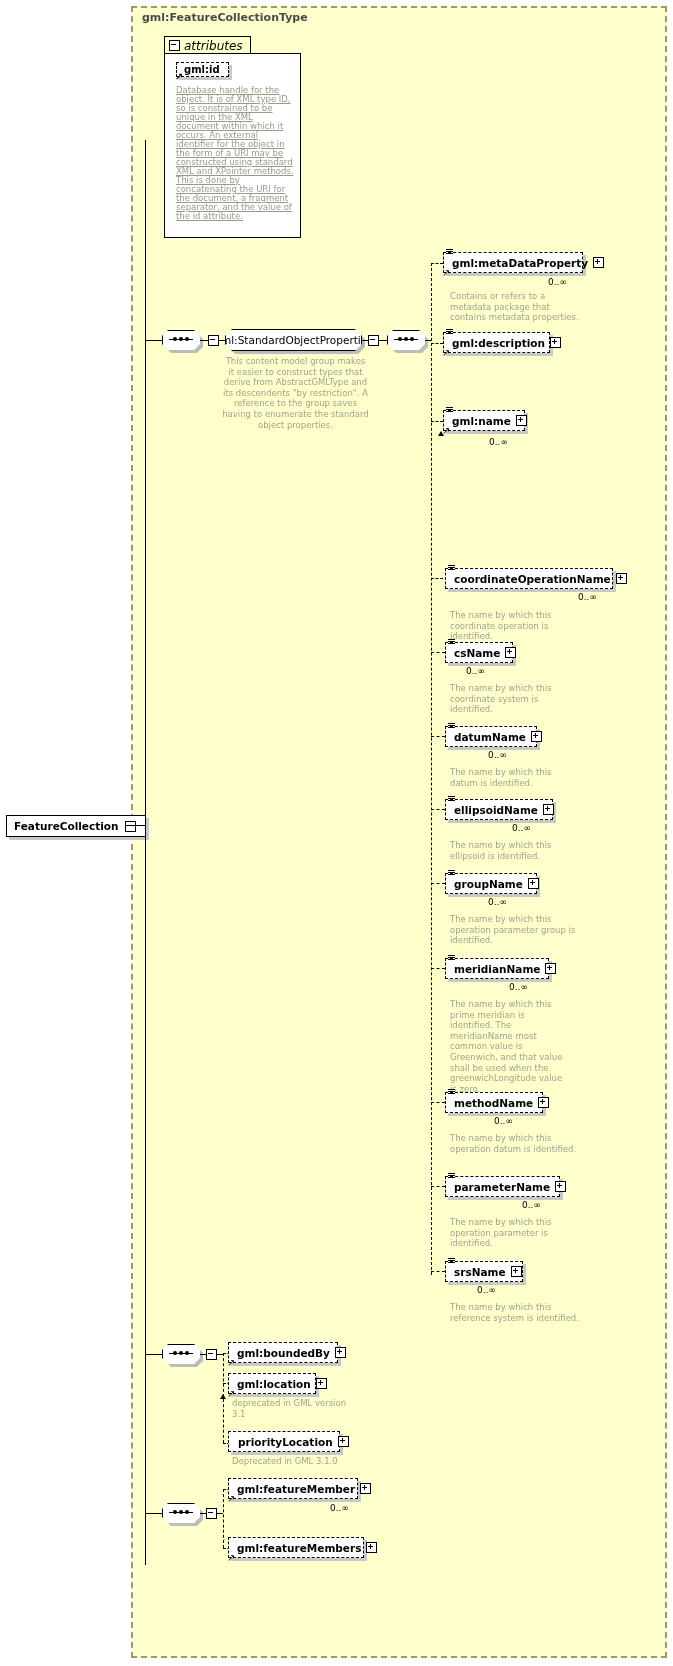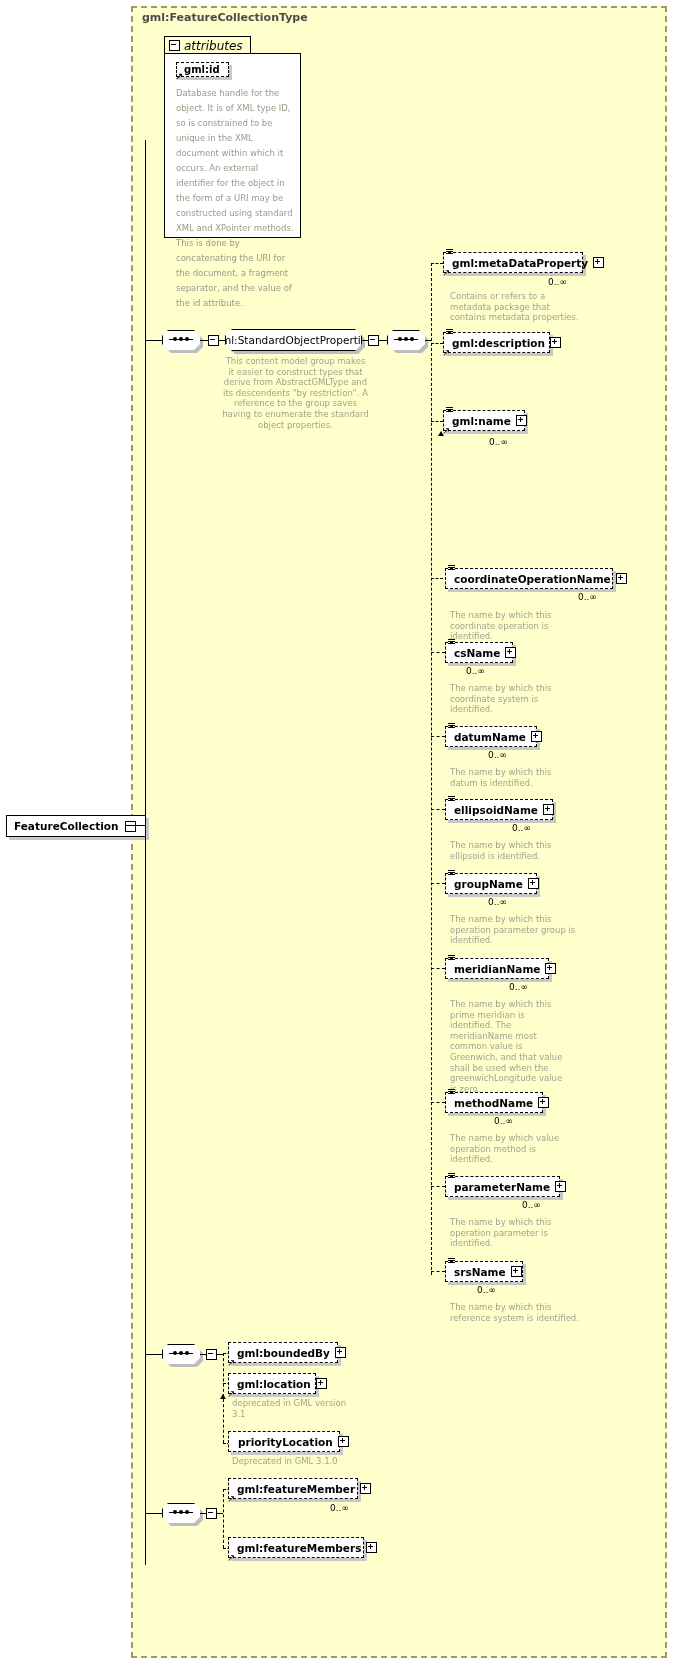"Database handle for the object." .attr-desc { line-height: 15px -> 9px; text-decoration: none -> underline }
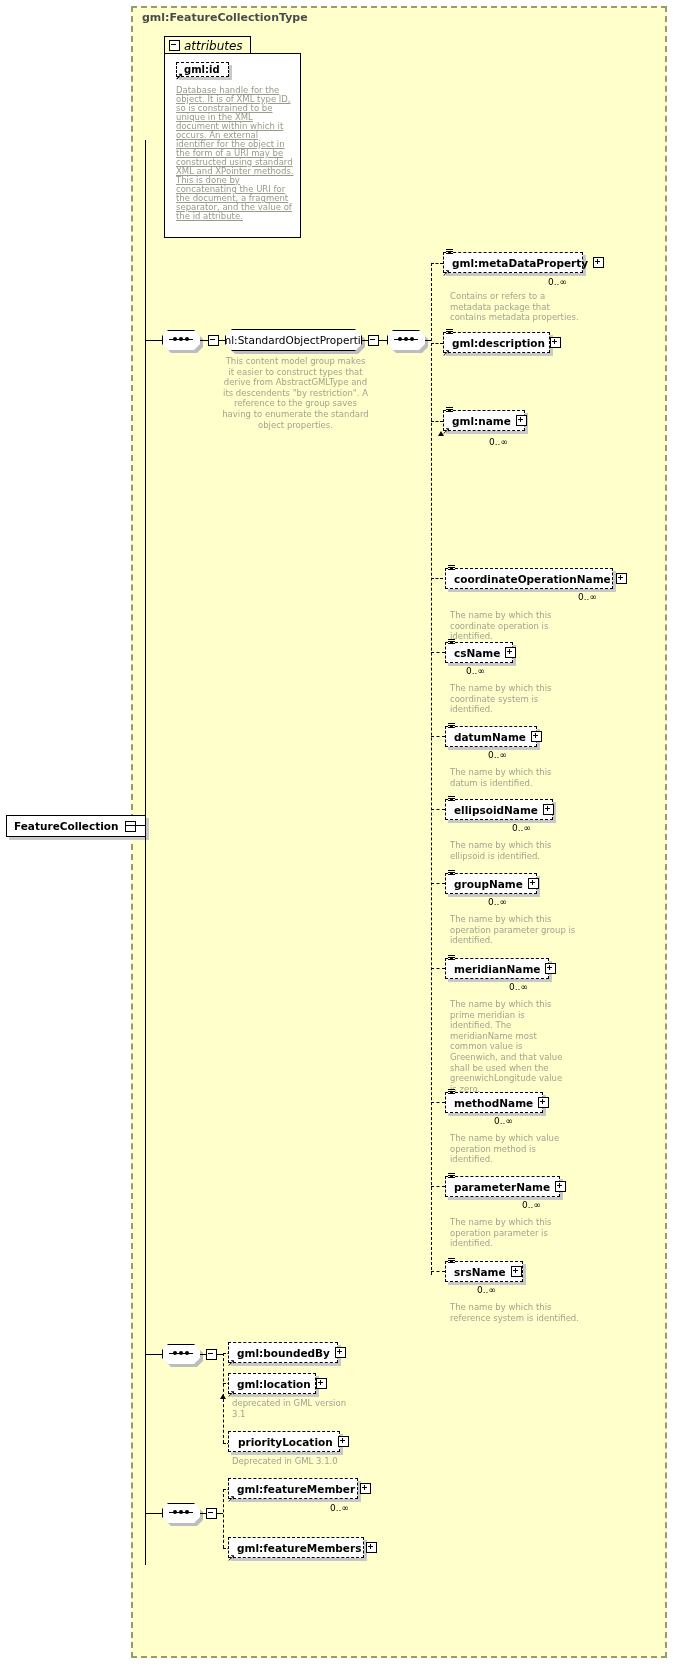"The name by which value" div.desc { text: value operation method -> this operation datum }
